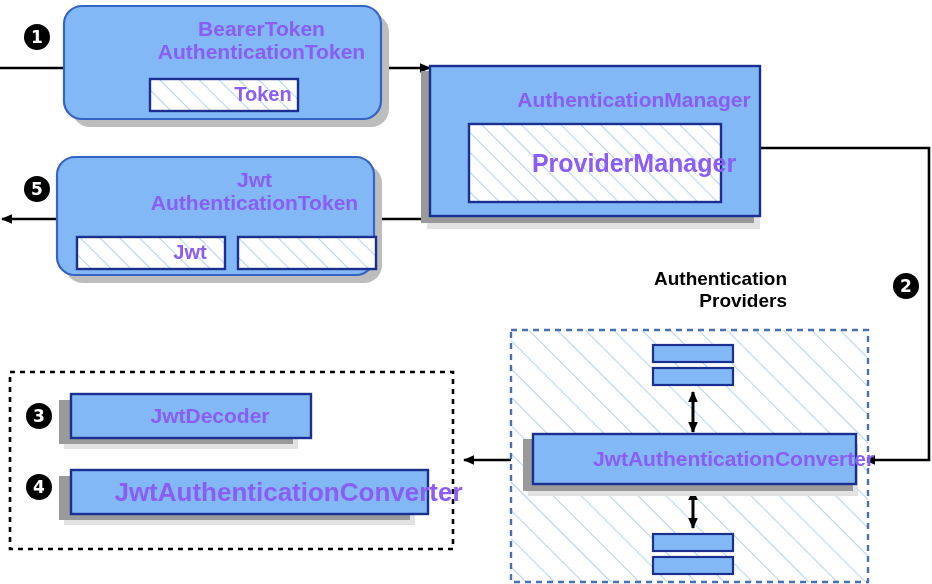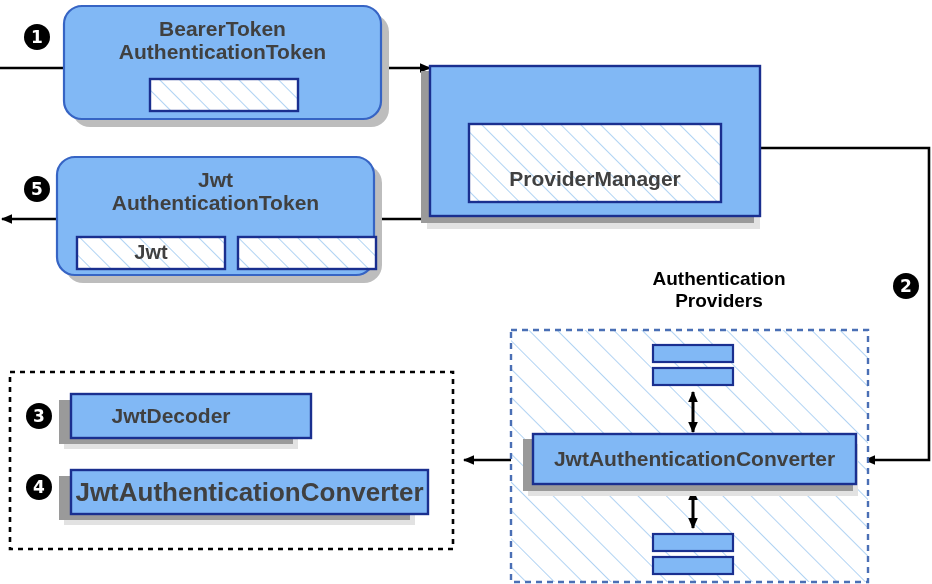"BearerToken" .node-label { color: #404040 -> #8b5cf6; padding-left: none -> 39px }
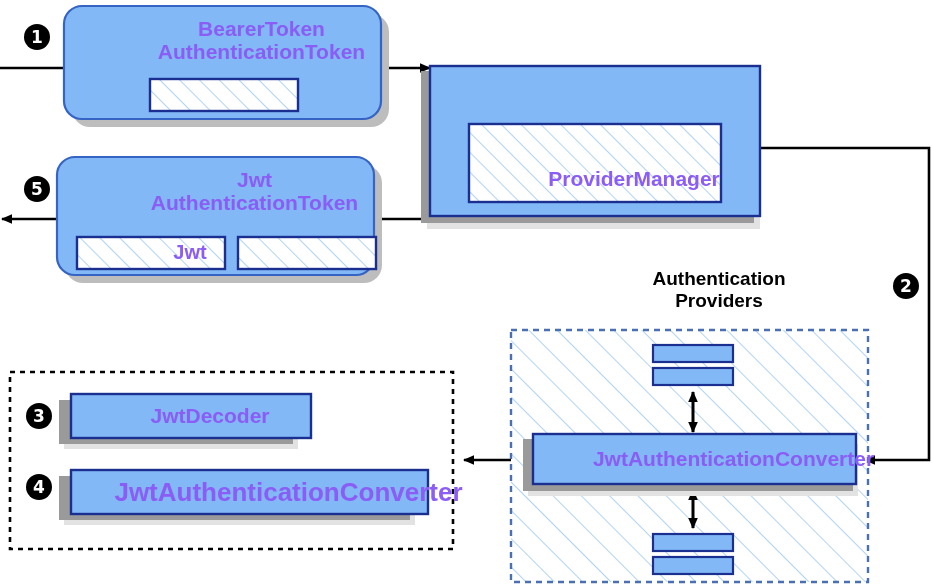"Token" div.node-label { html: none -> <div>Token</div> }
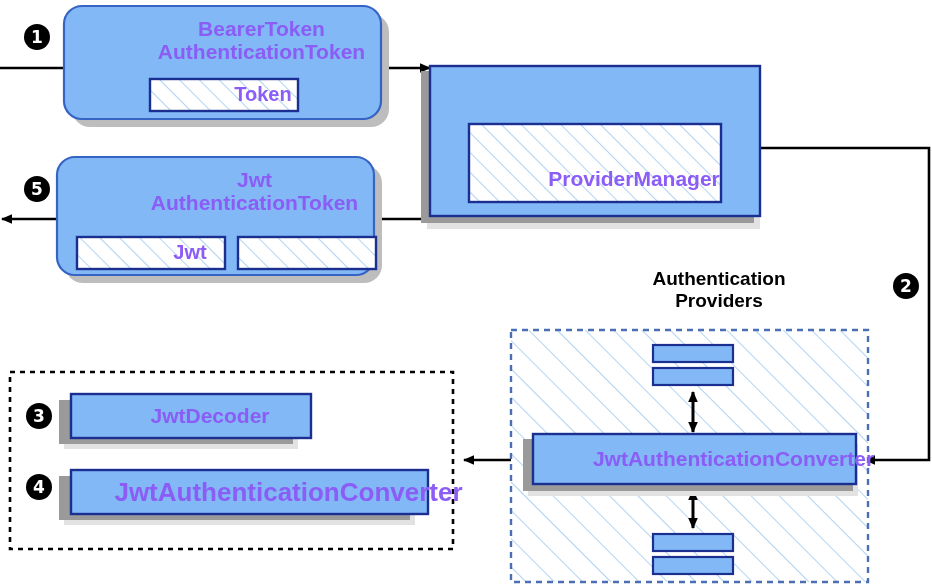"AuthenticationManager" div.node-label { html: none -> <div>AuthenticationManager</div> }
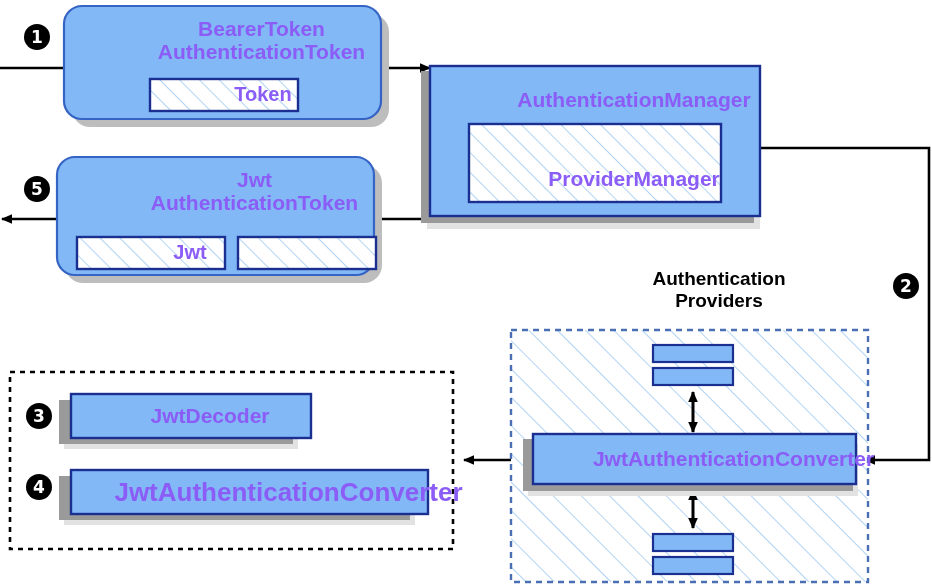"ProviderManager" div.node-label { font-size: 21px -> 25px; top: 140px -> 124px }
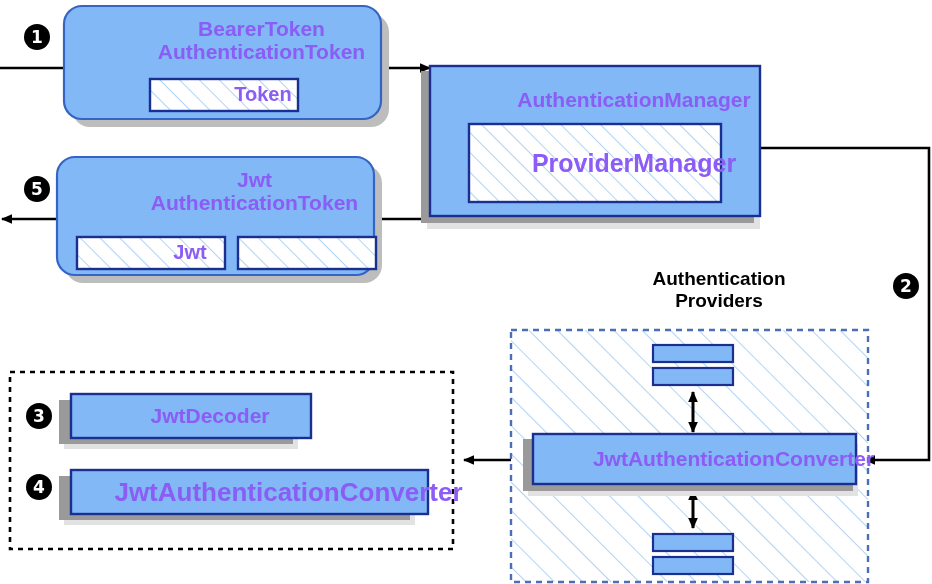"Authentication" div.grp-label { left: 591px -> 531px; text-align: none -> right }
